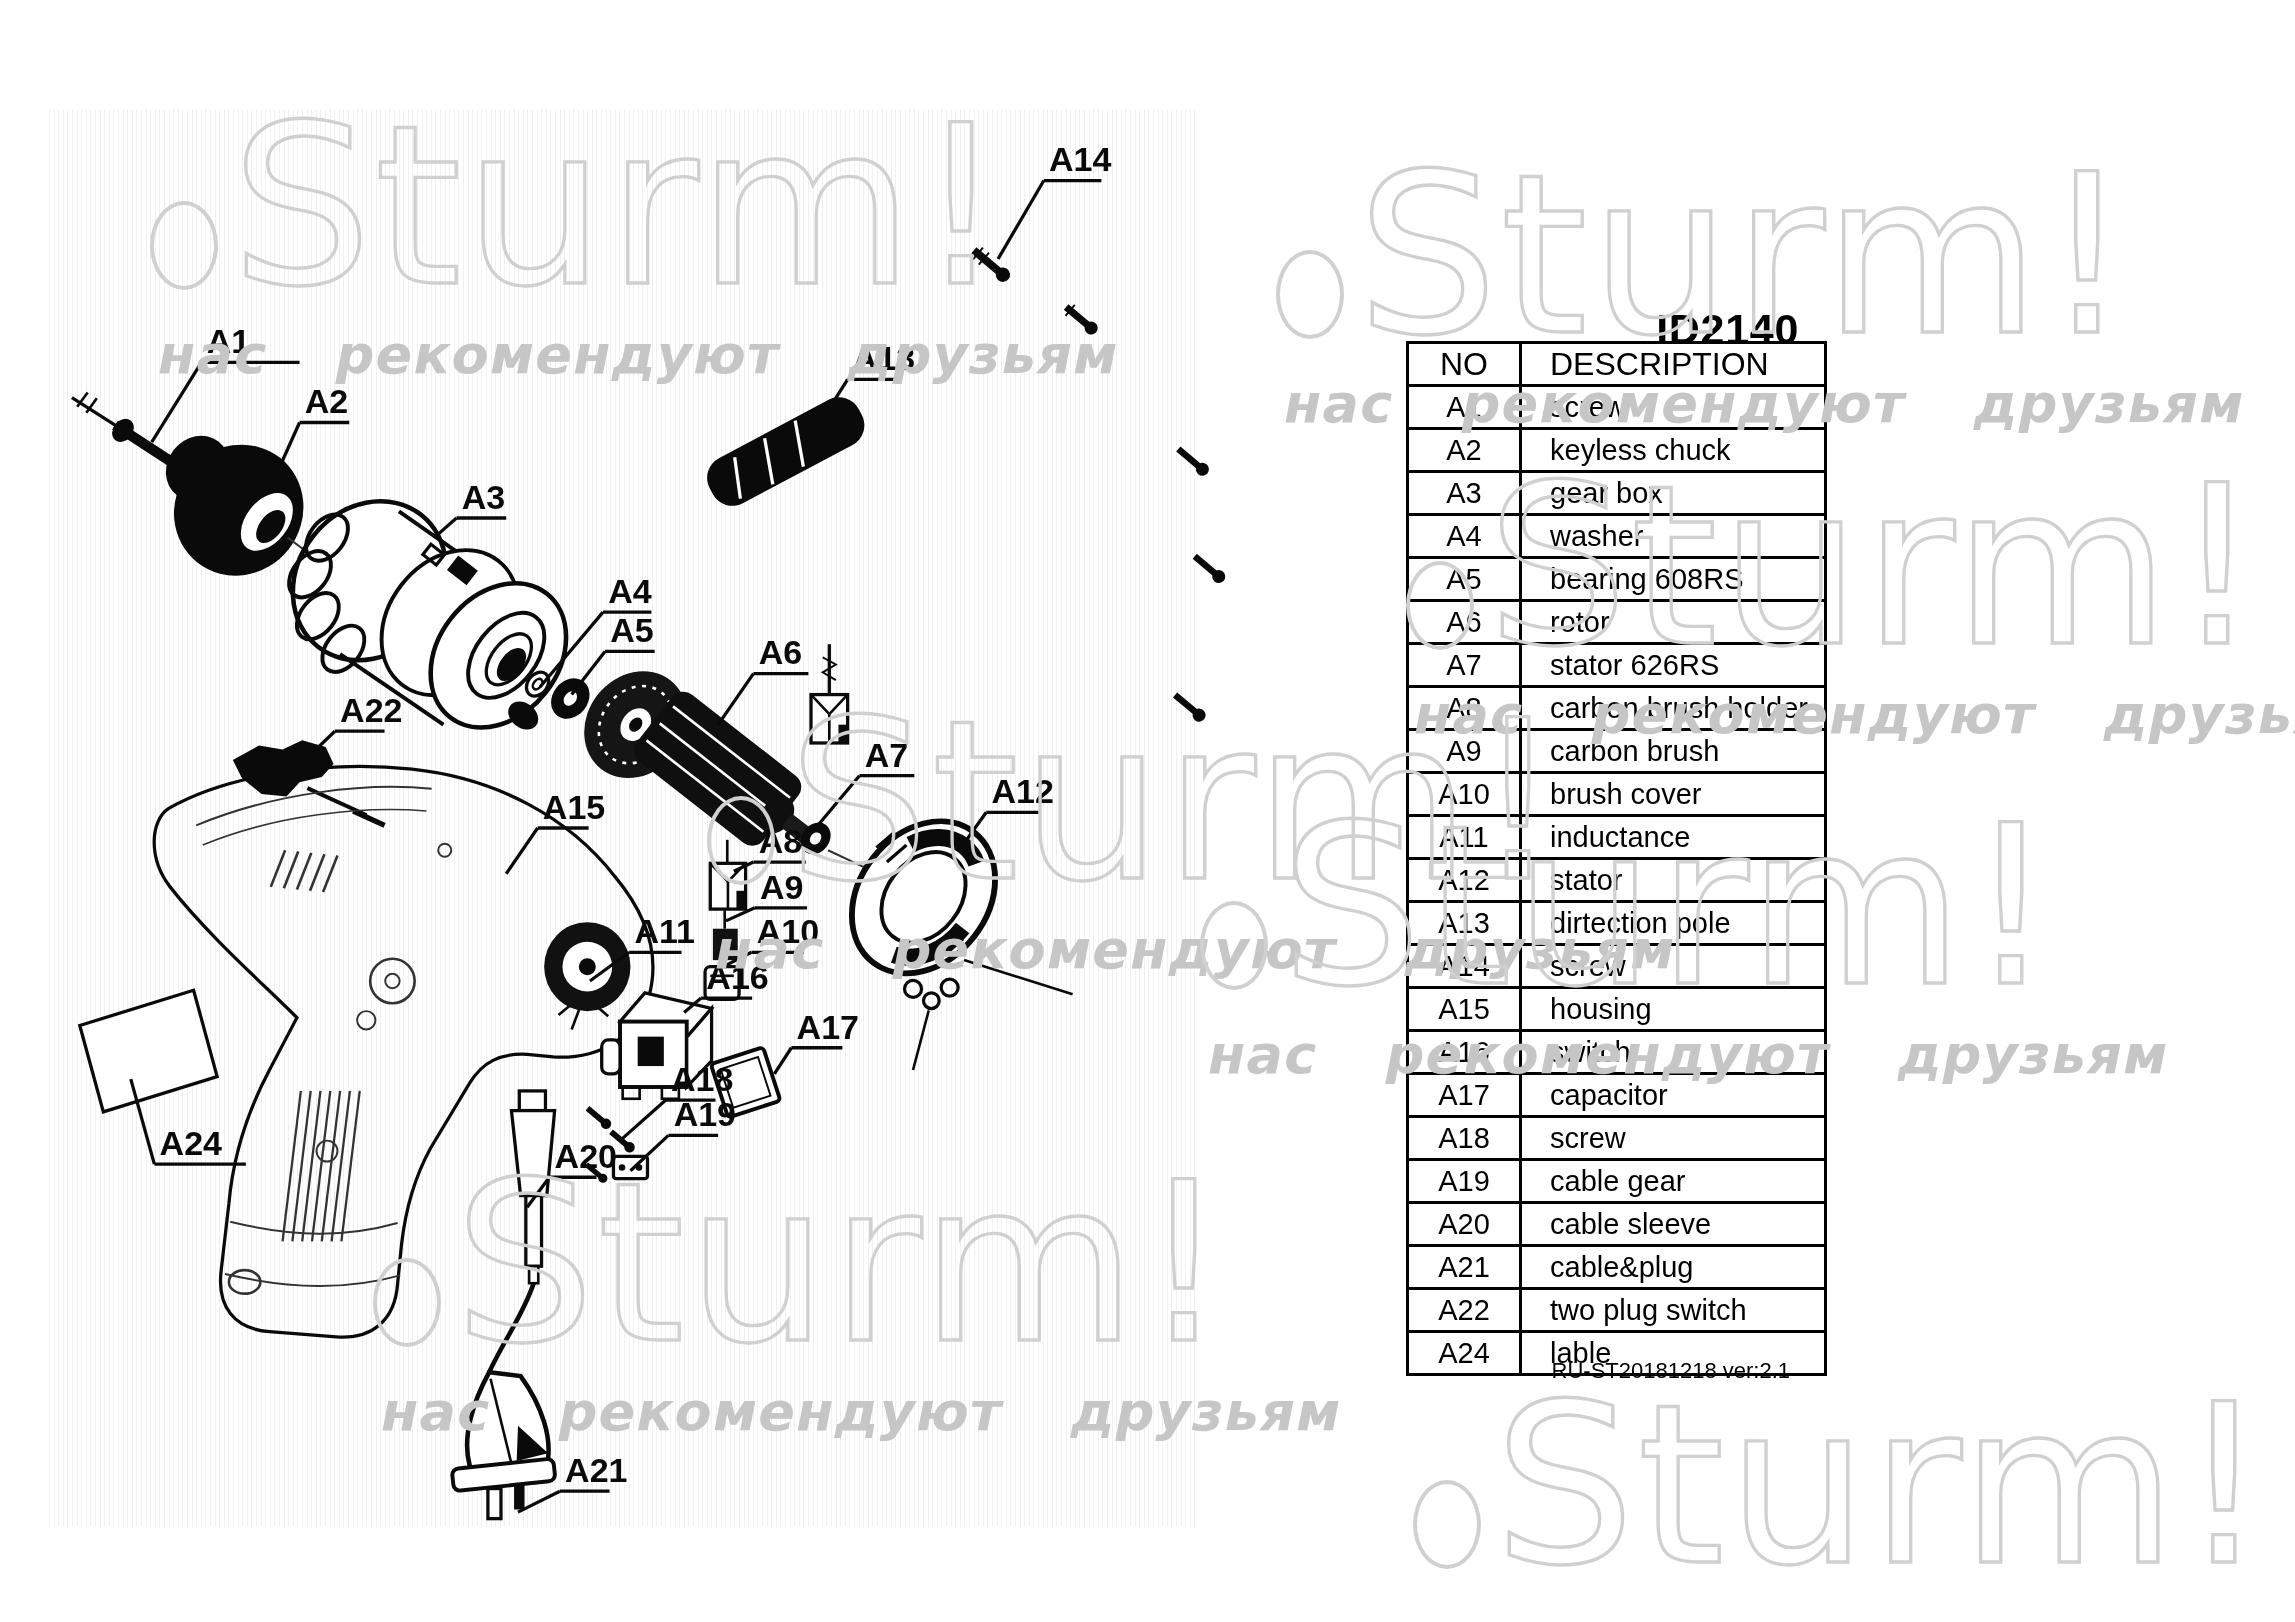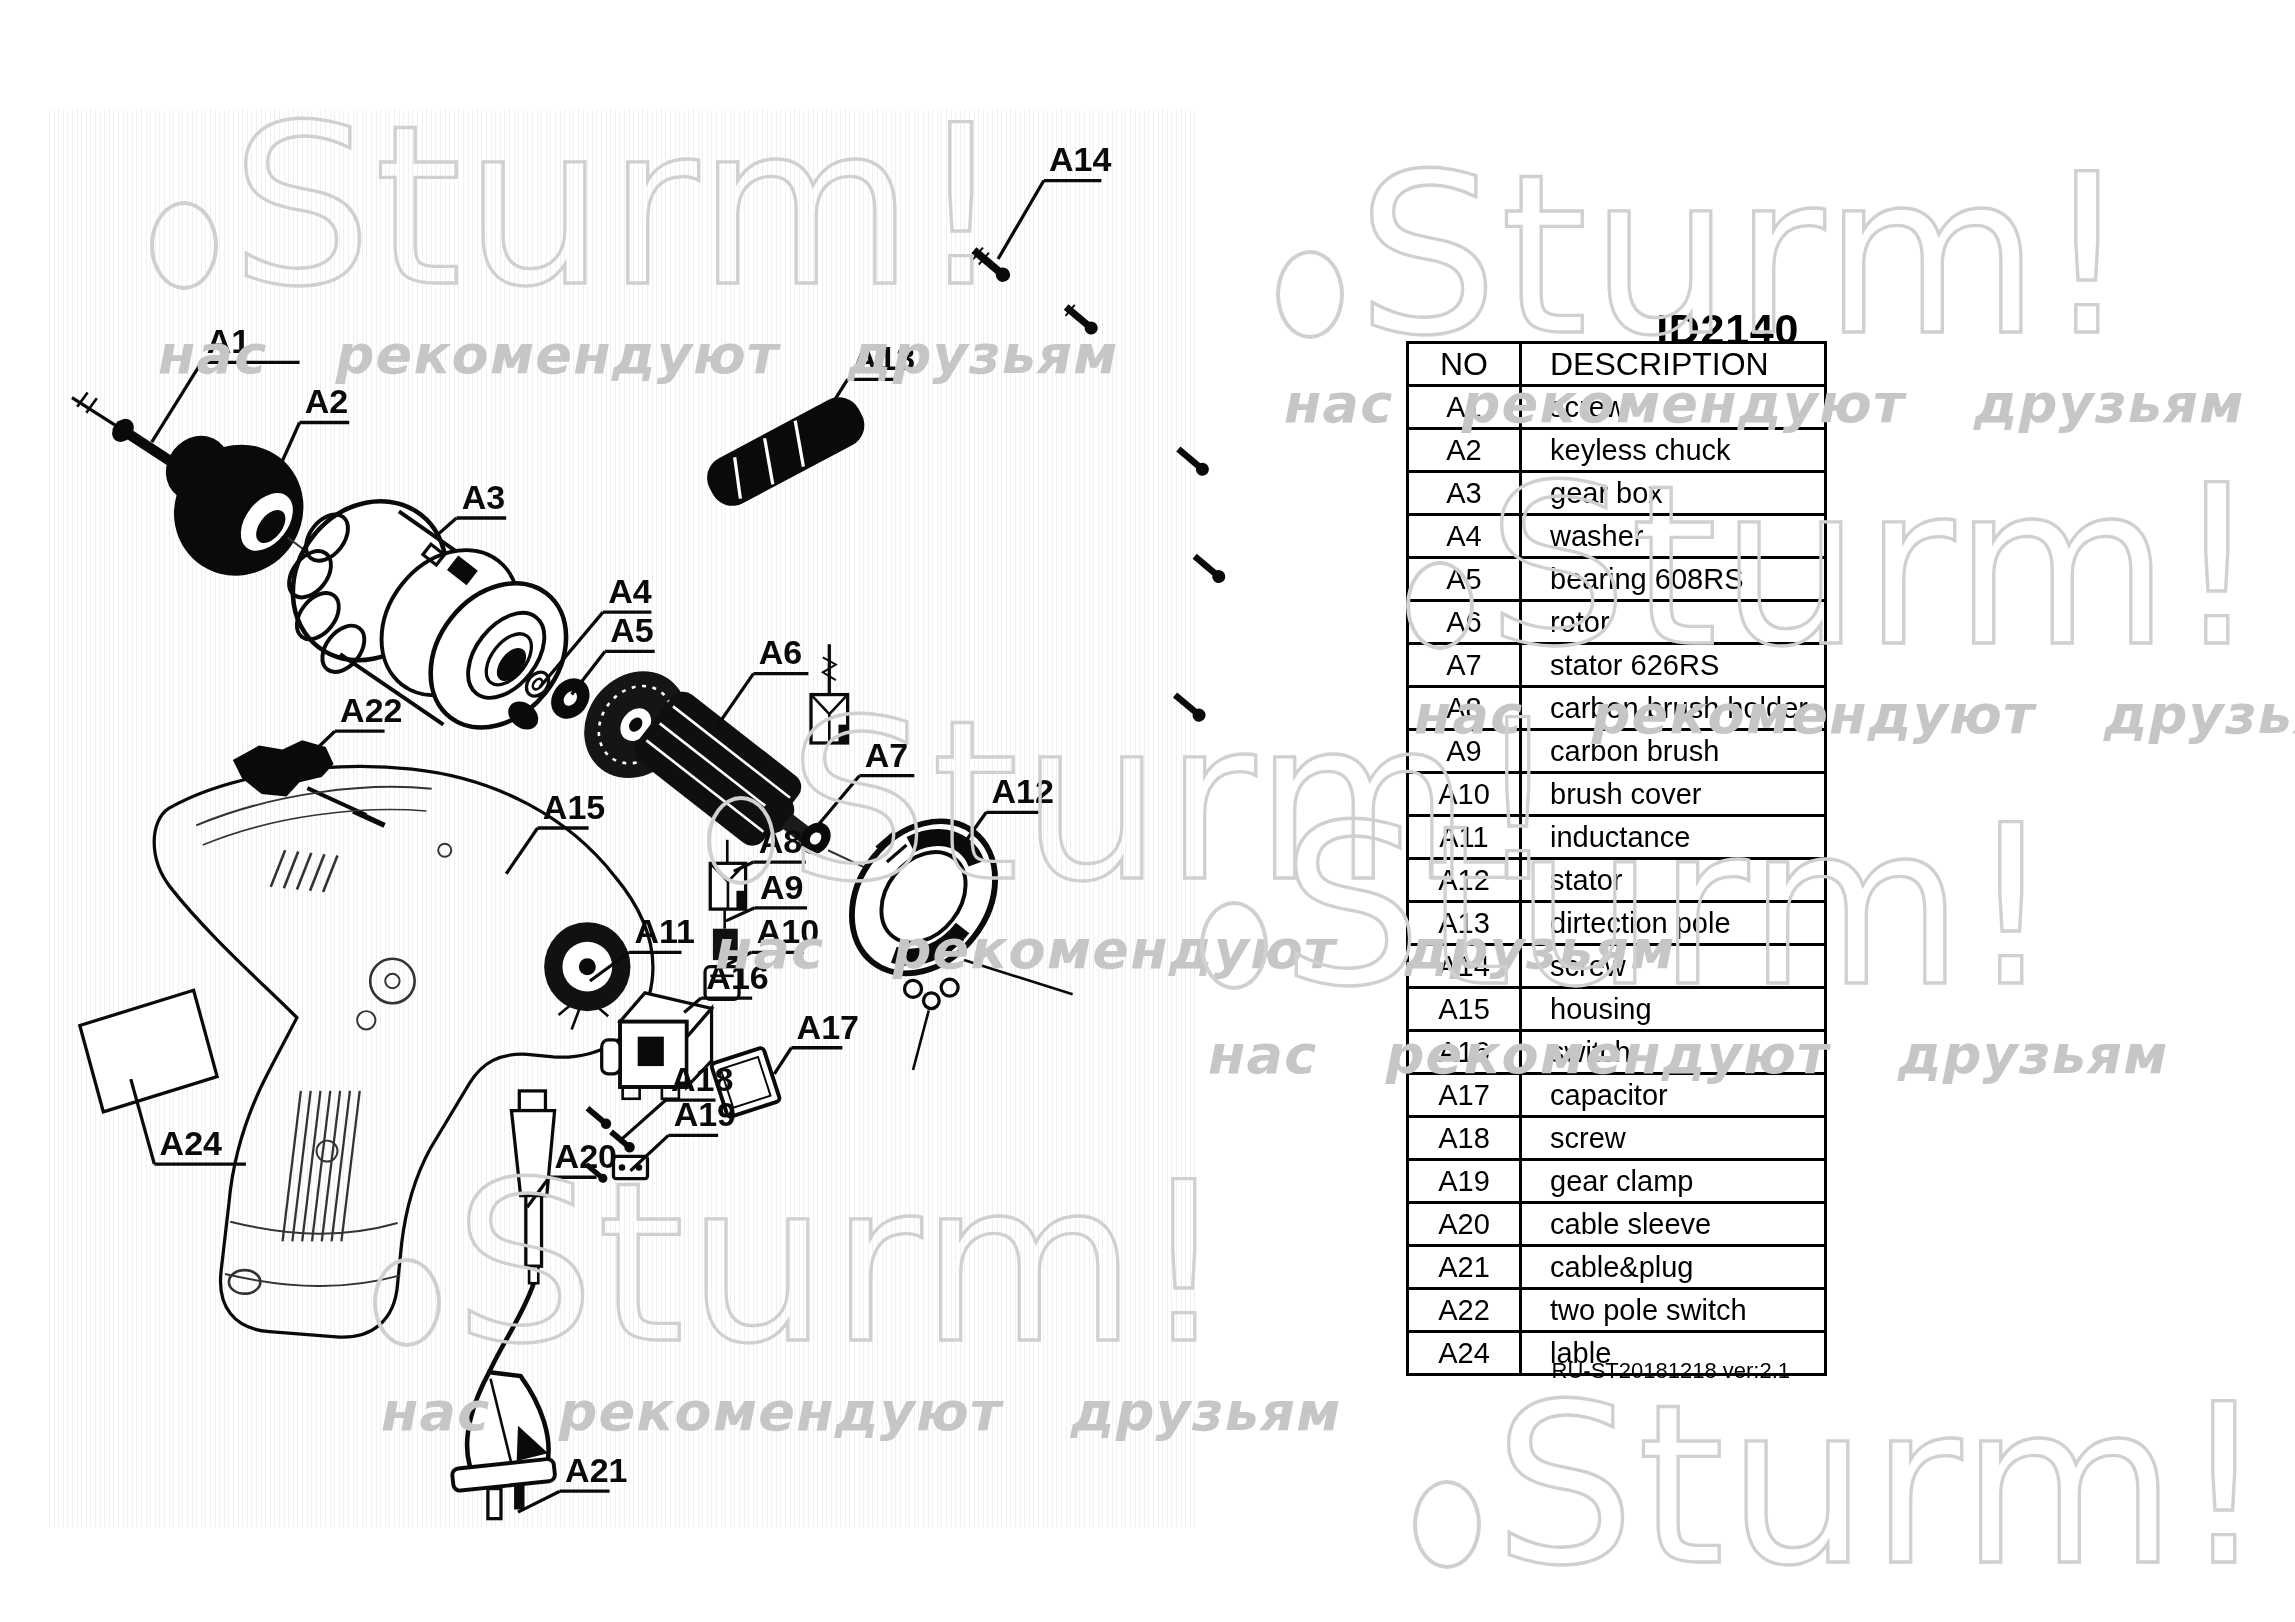"gear clamp" td.desc { text: gear clamp -> cable gear }
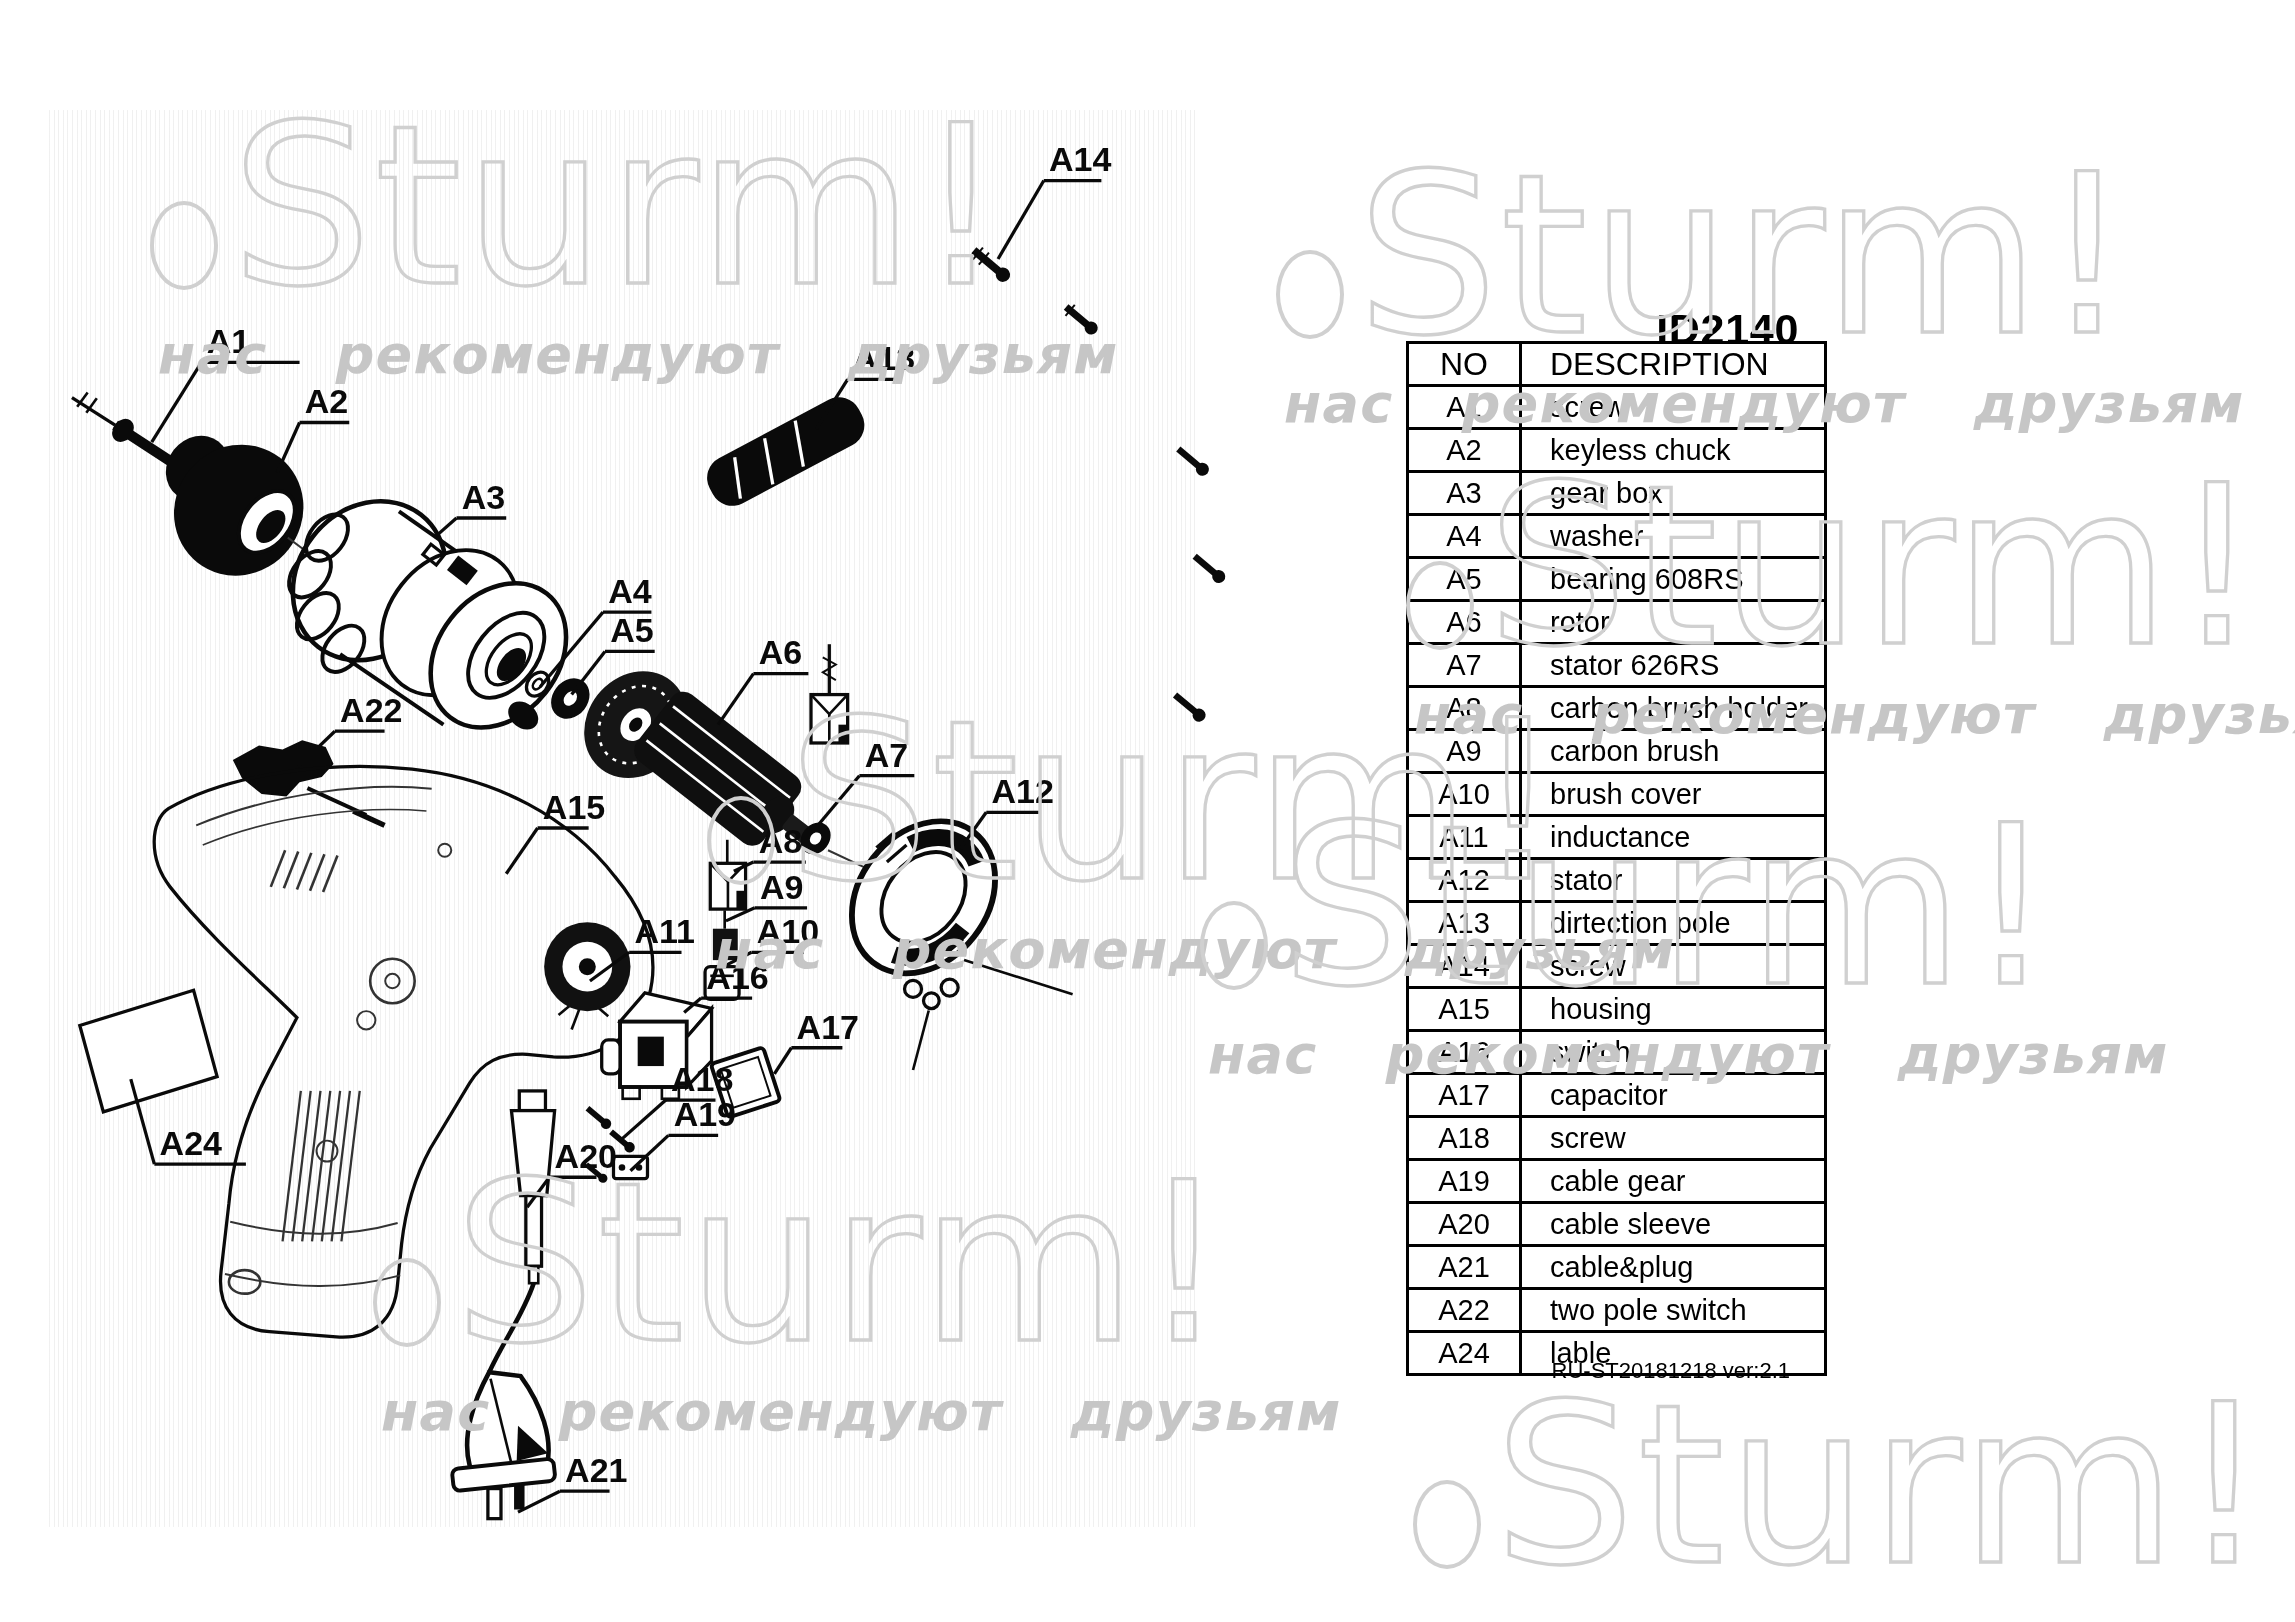"two pole switch" td.desc { text: pole -> plug }
